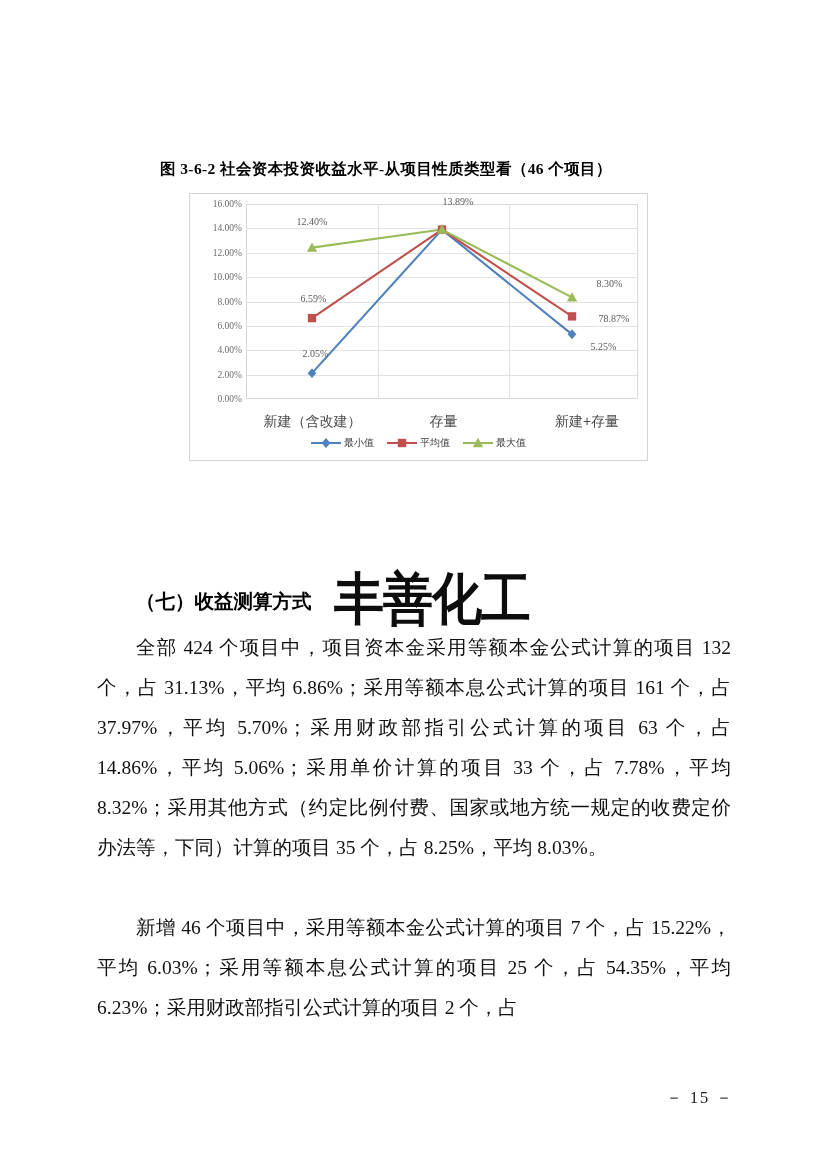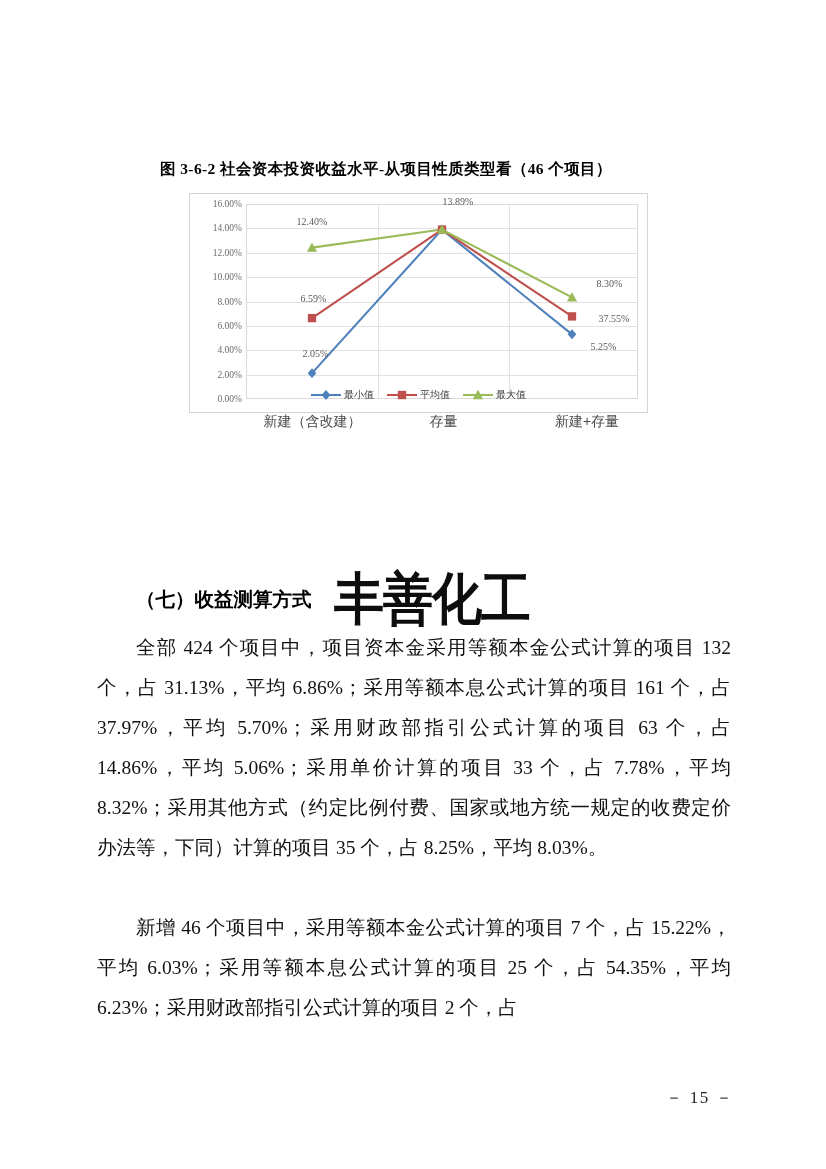"16.00%" .chart-box { height: 220px -> 268px }
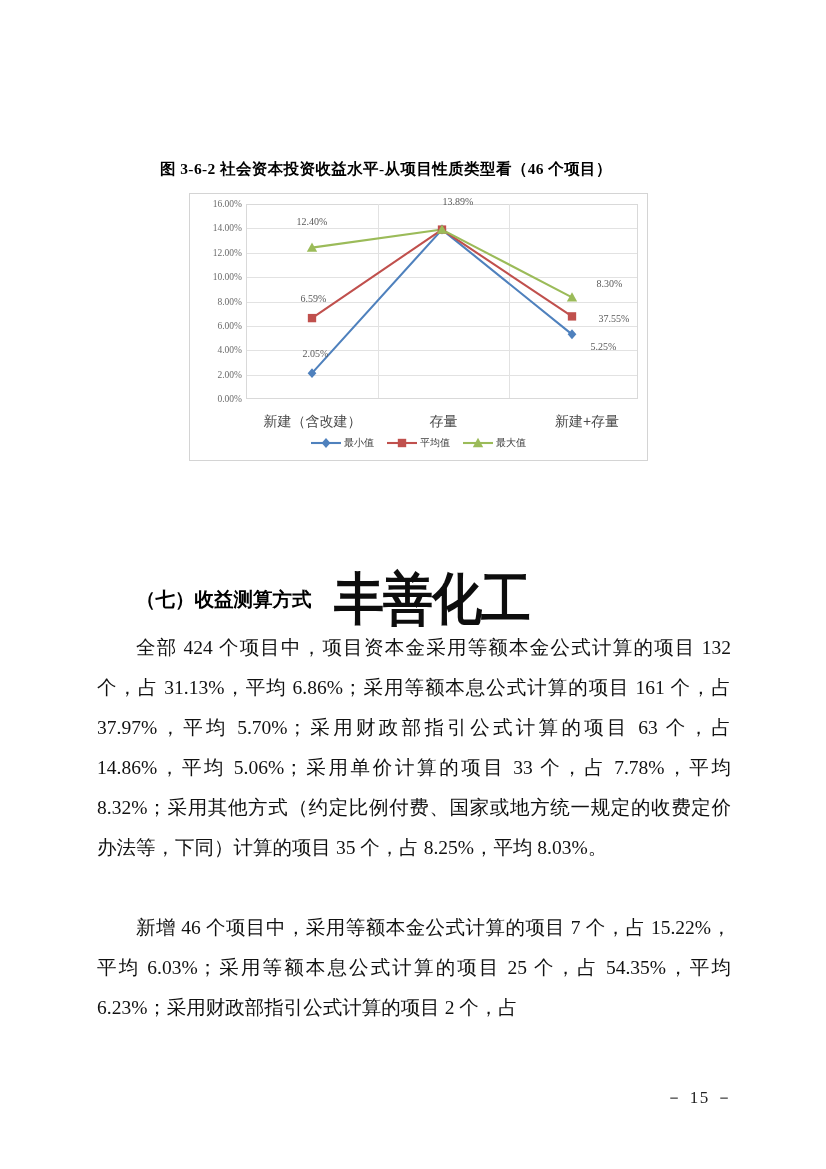"37.55%" div.dlabel { text: 37.55% -> 78.87% }
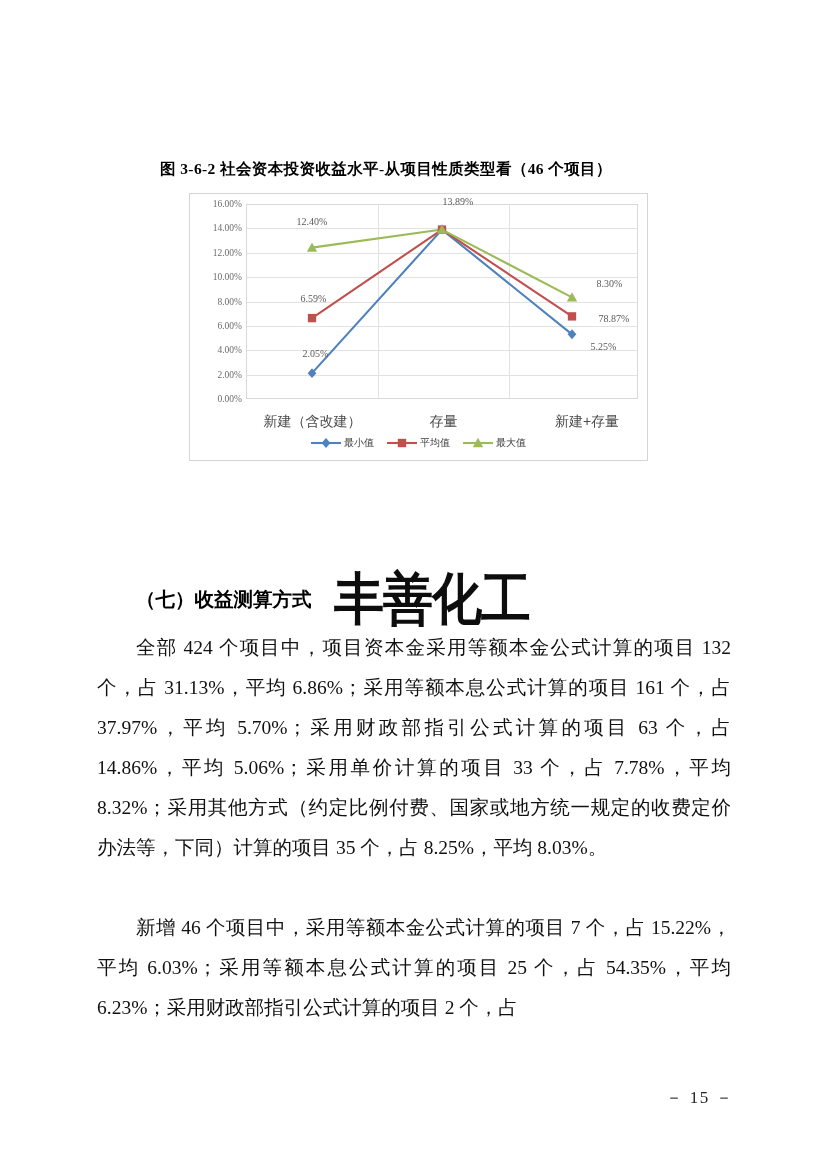"（七）收益测算方式" .section-heading { font-family: Liberation Mono, monospace -> Liberation Sans, sans-serif }
